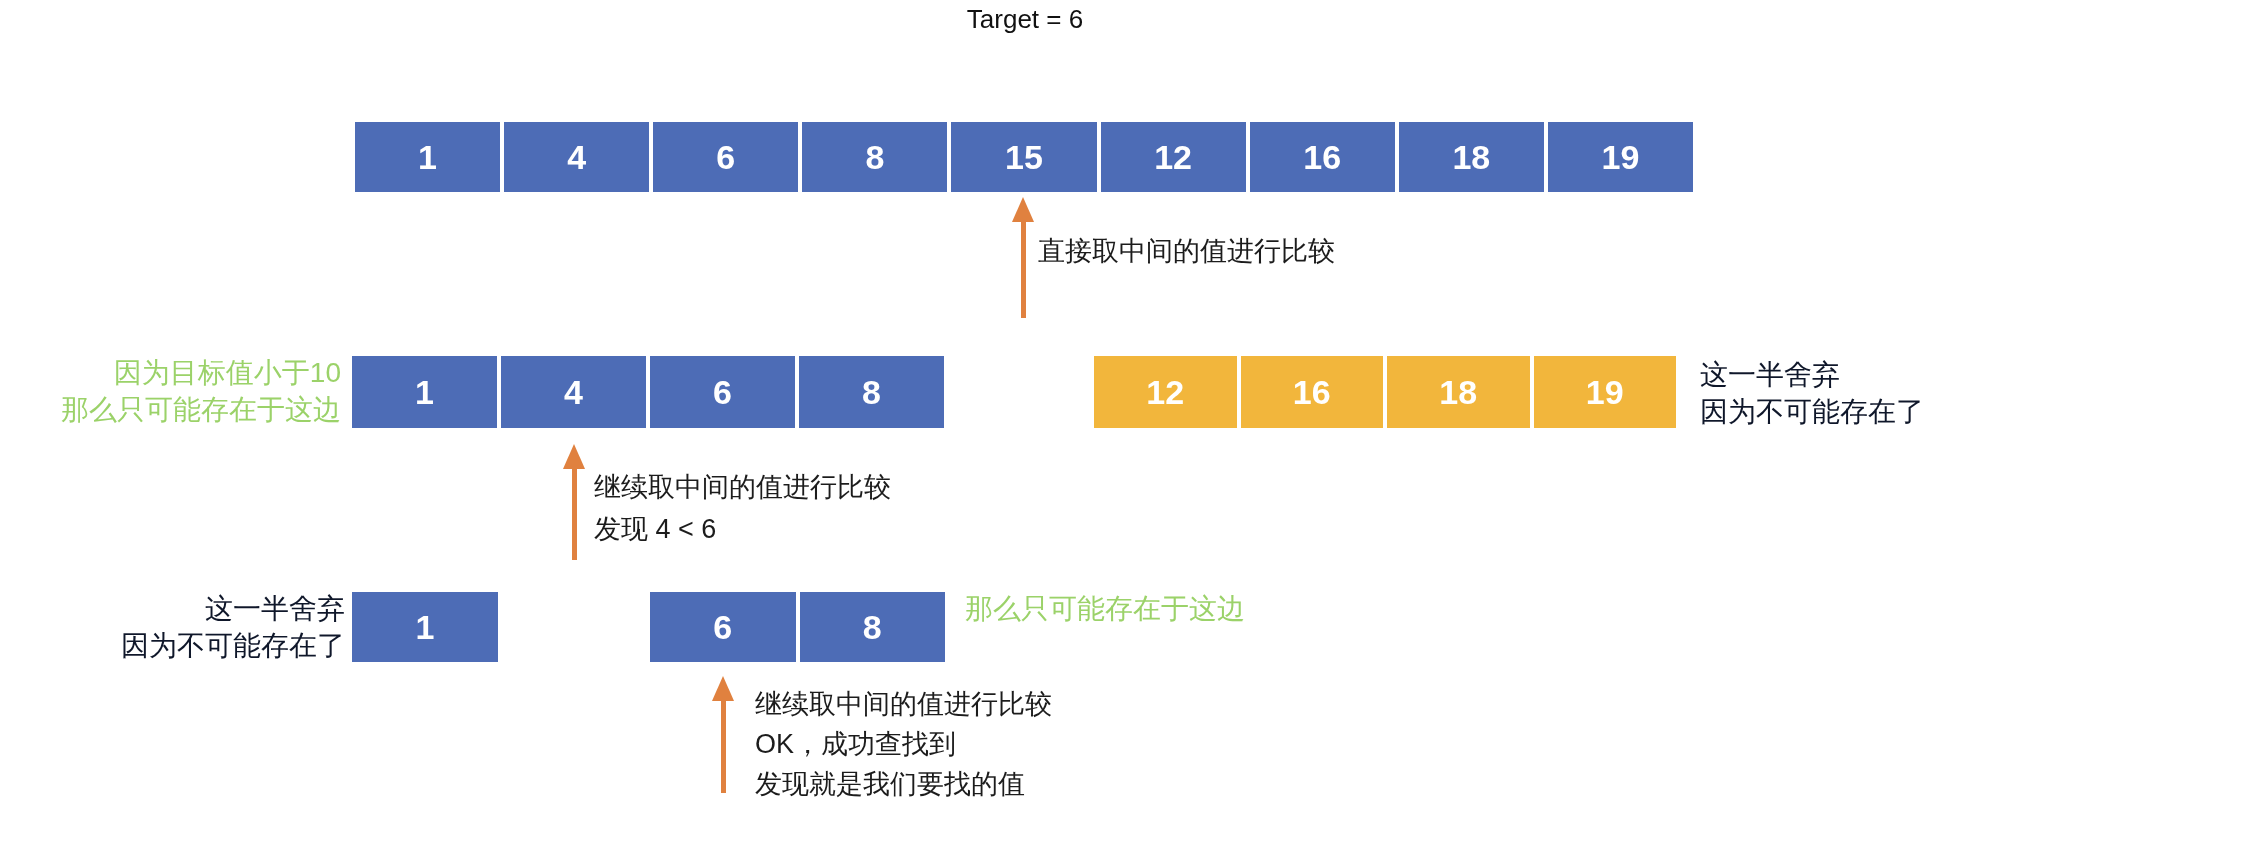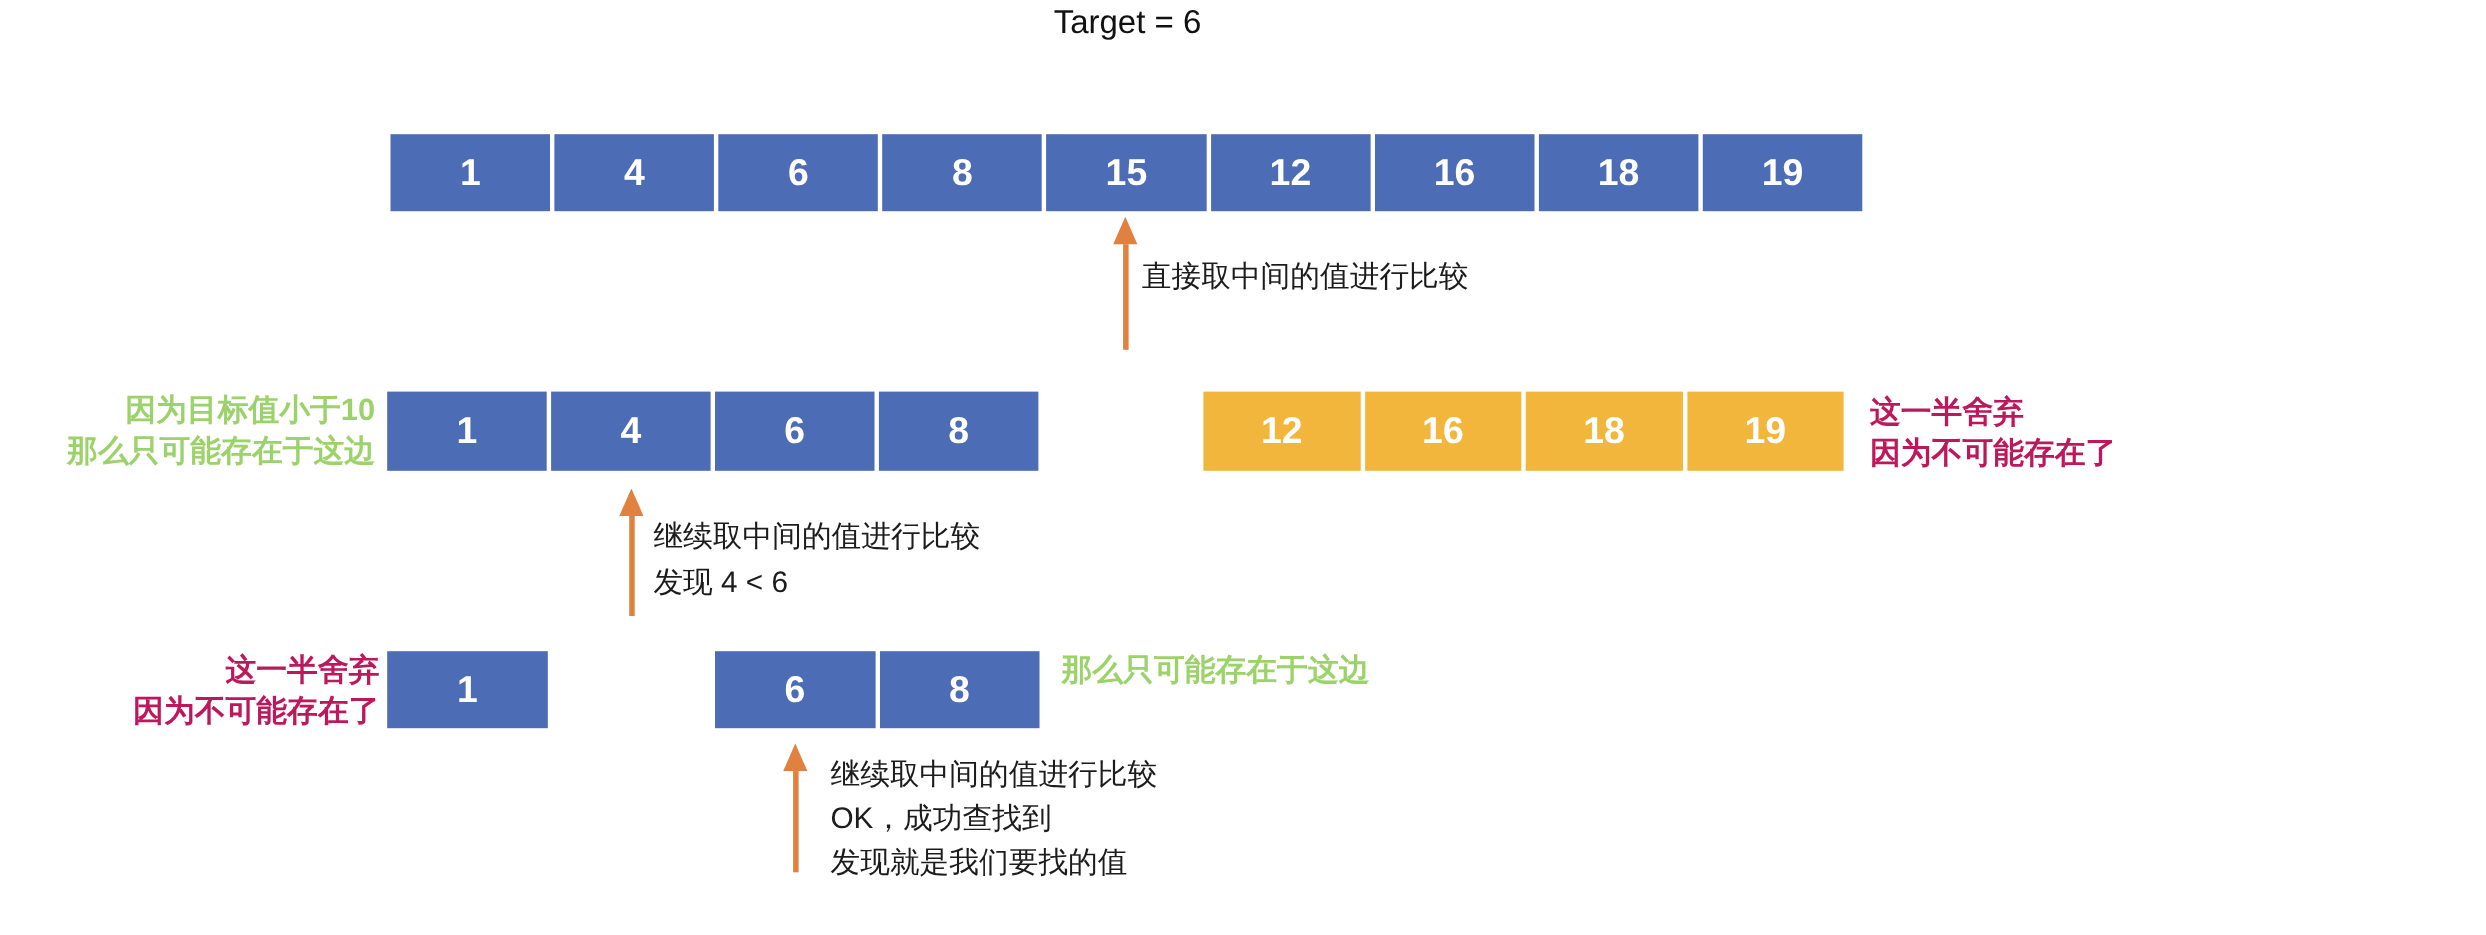"Target = 6" .title { font-size: 30px -> 26px }
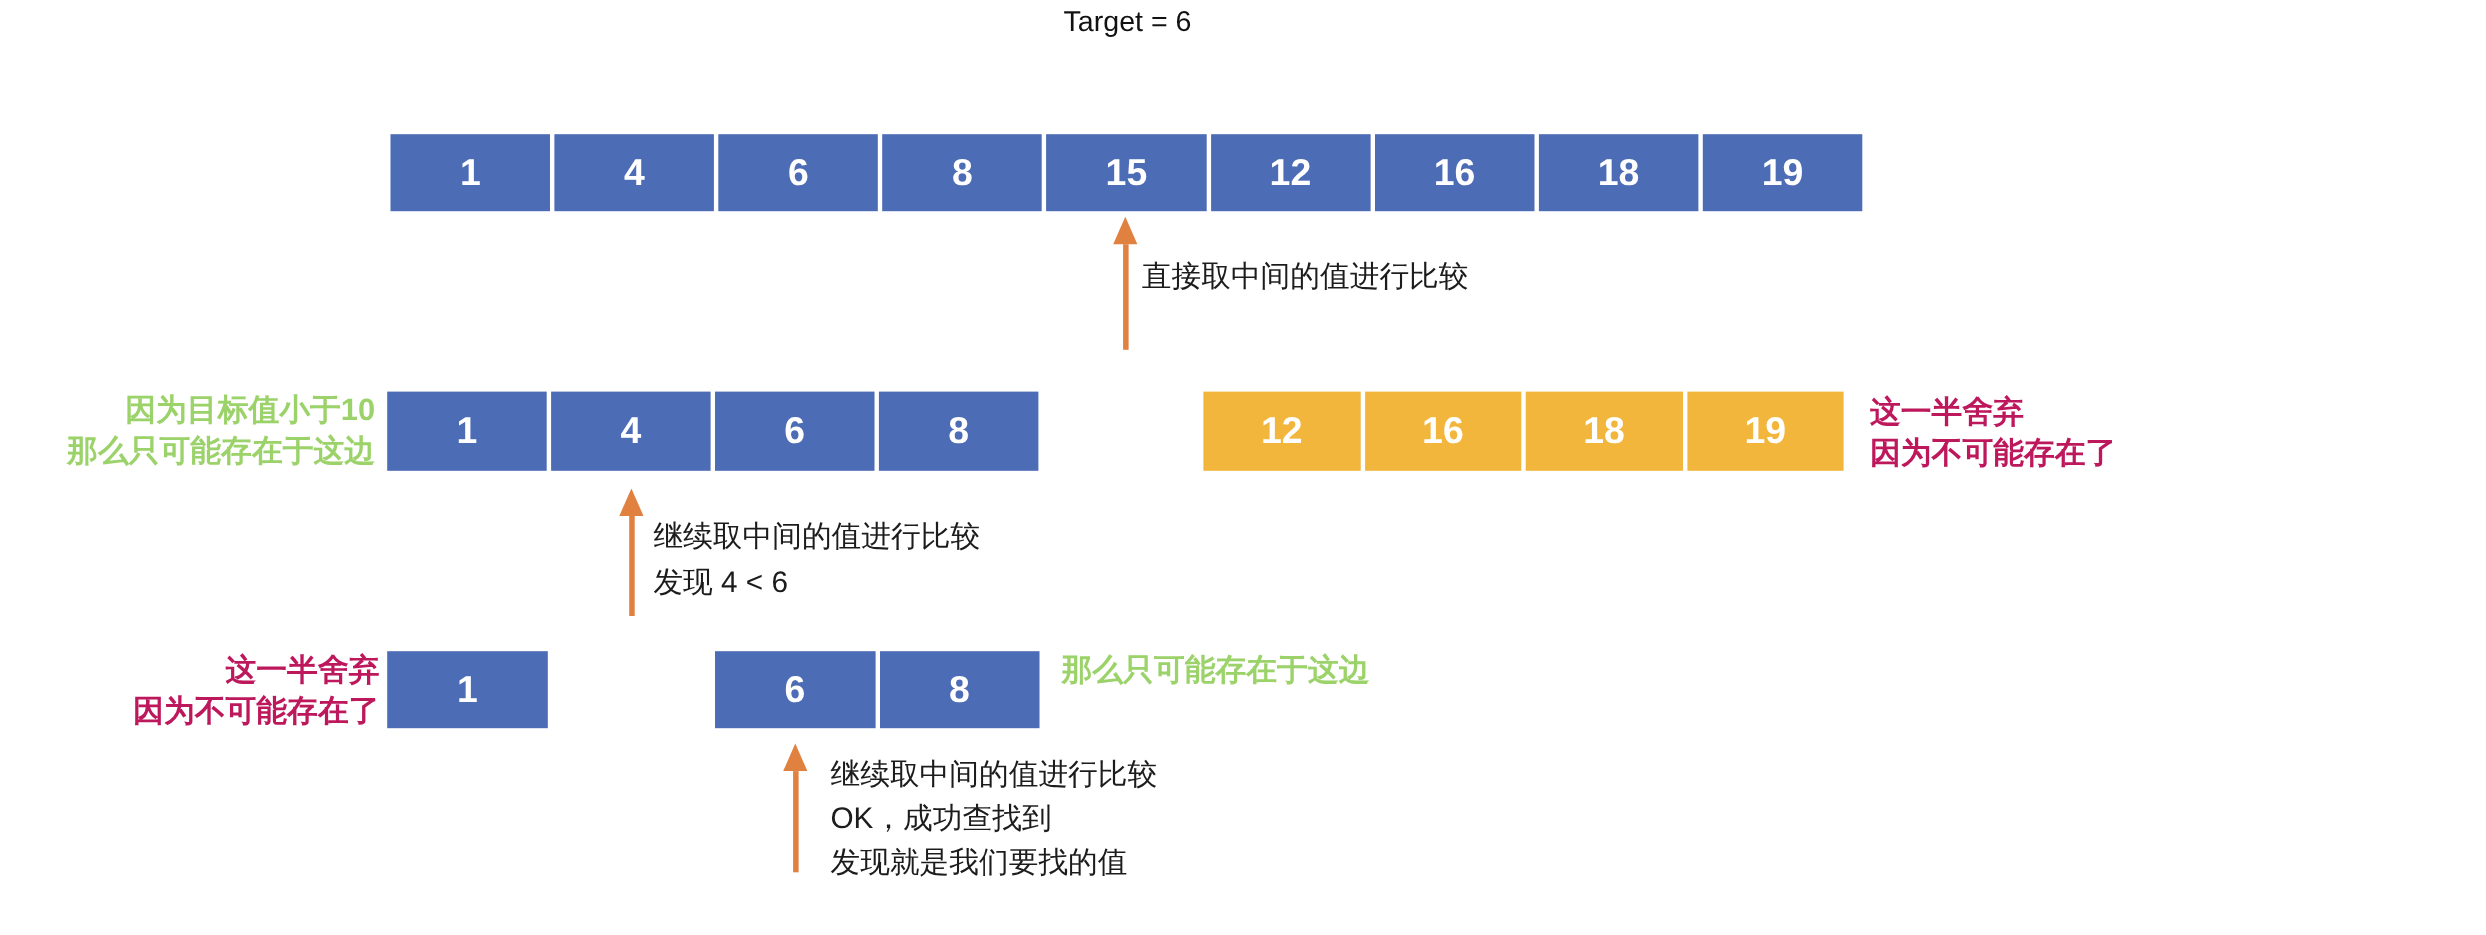"因为目标值小于10" .side-note div { font-weight: bold -> none }
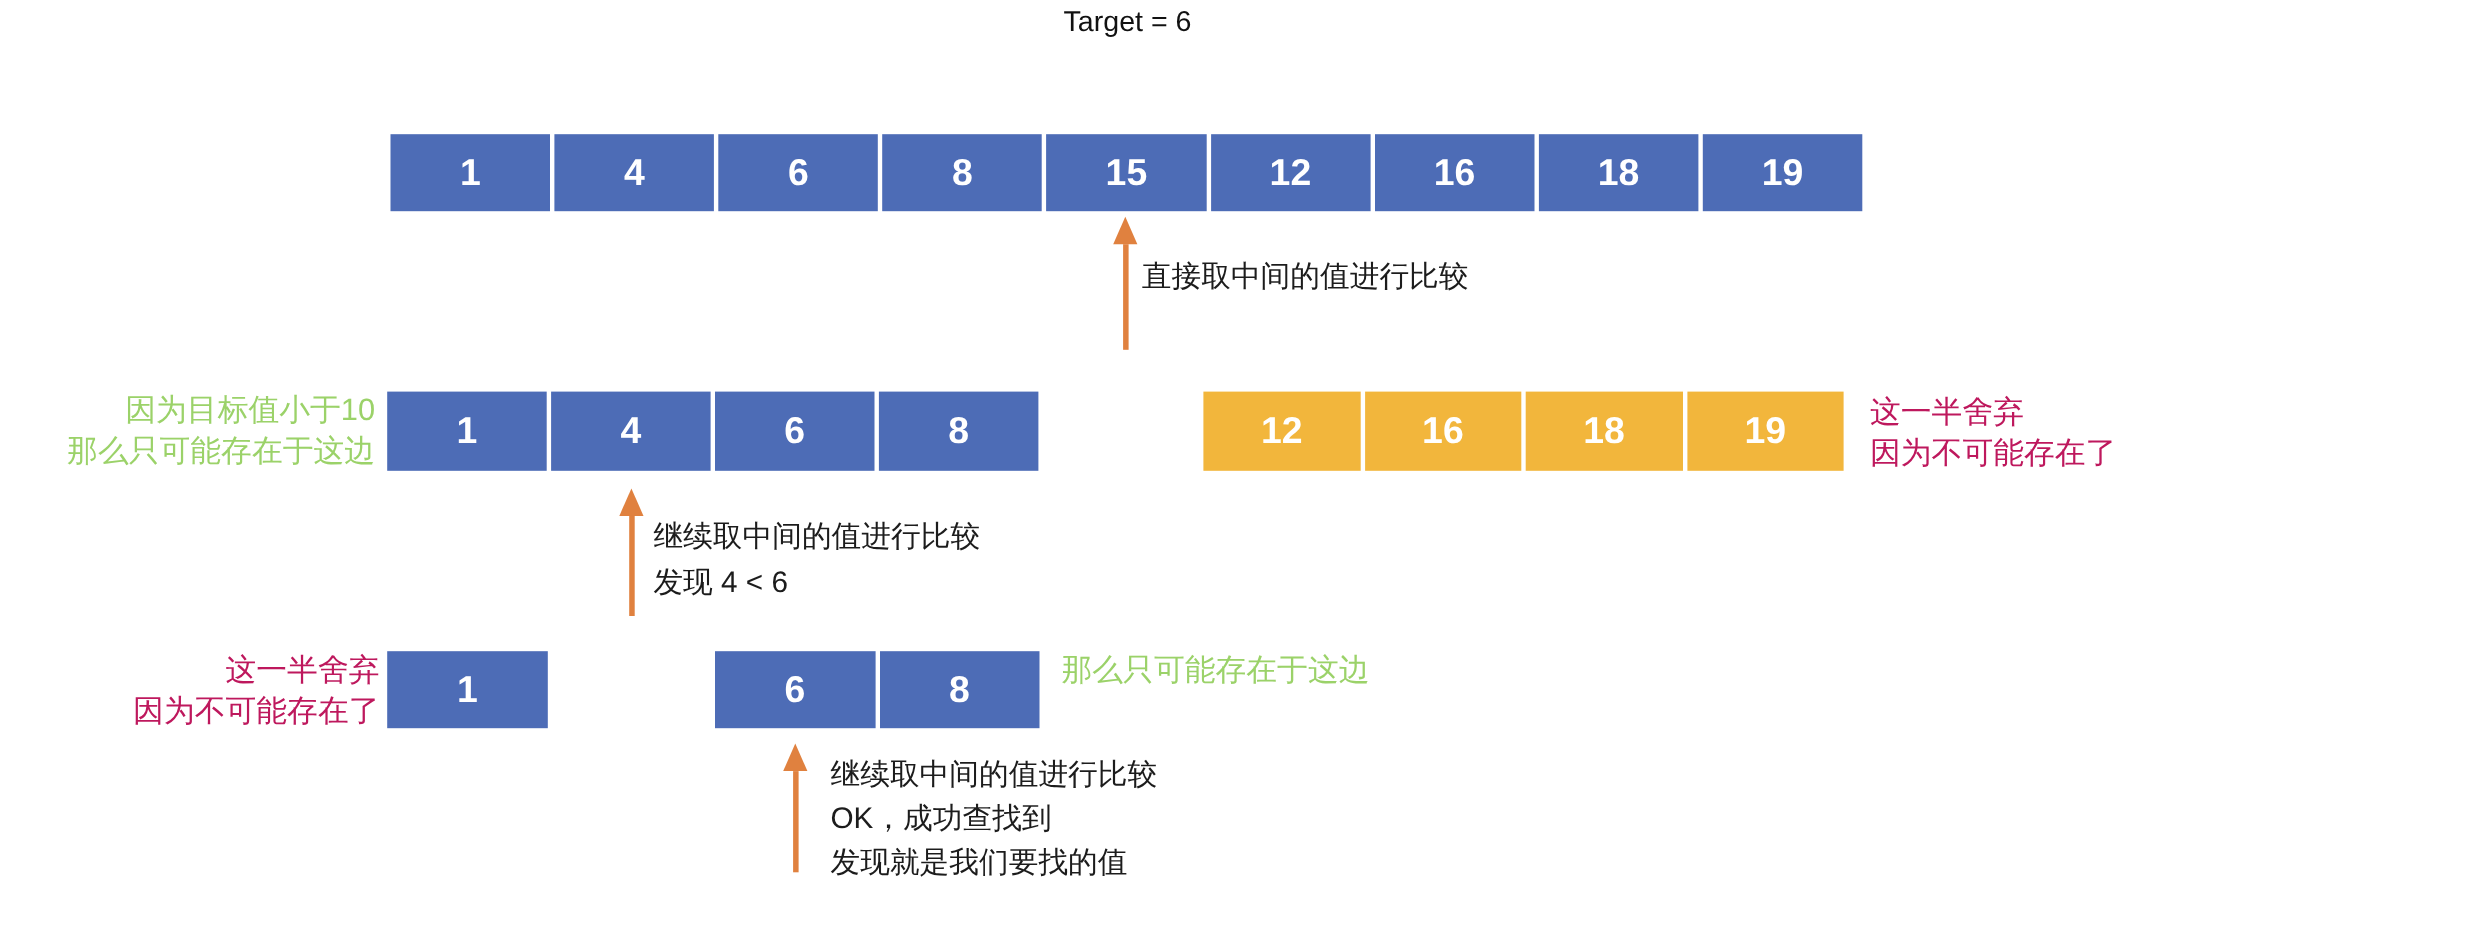"这一半舍弃" .red { color: #be185d -> #0f172a }
